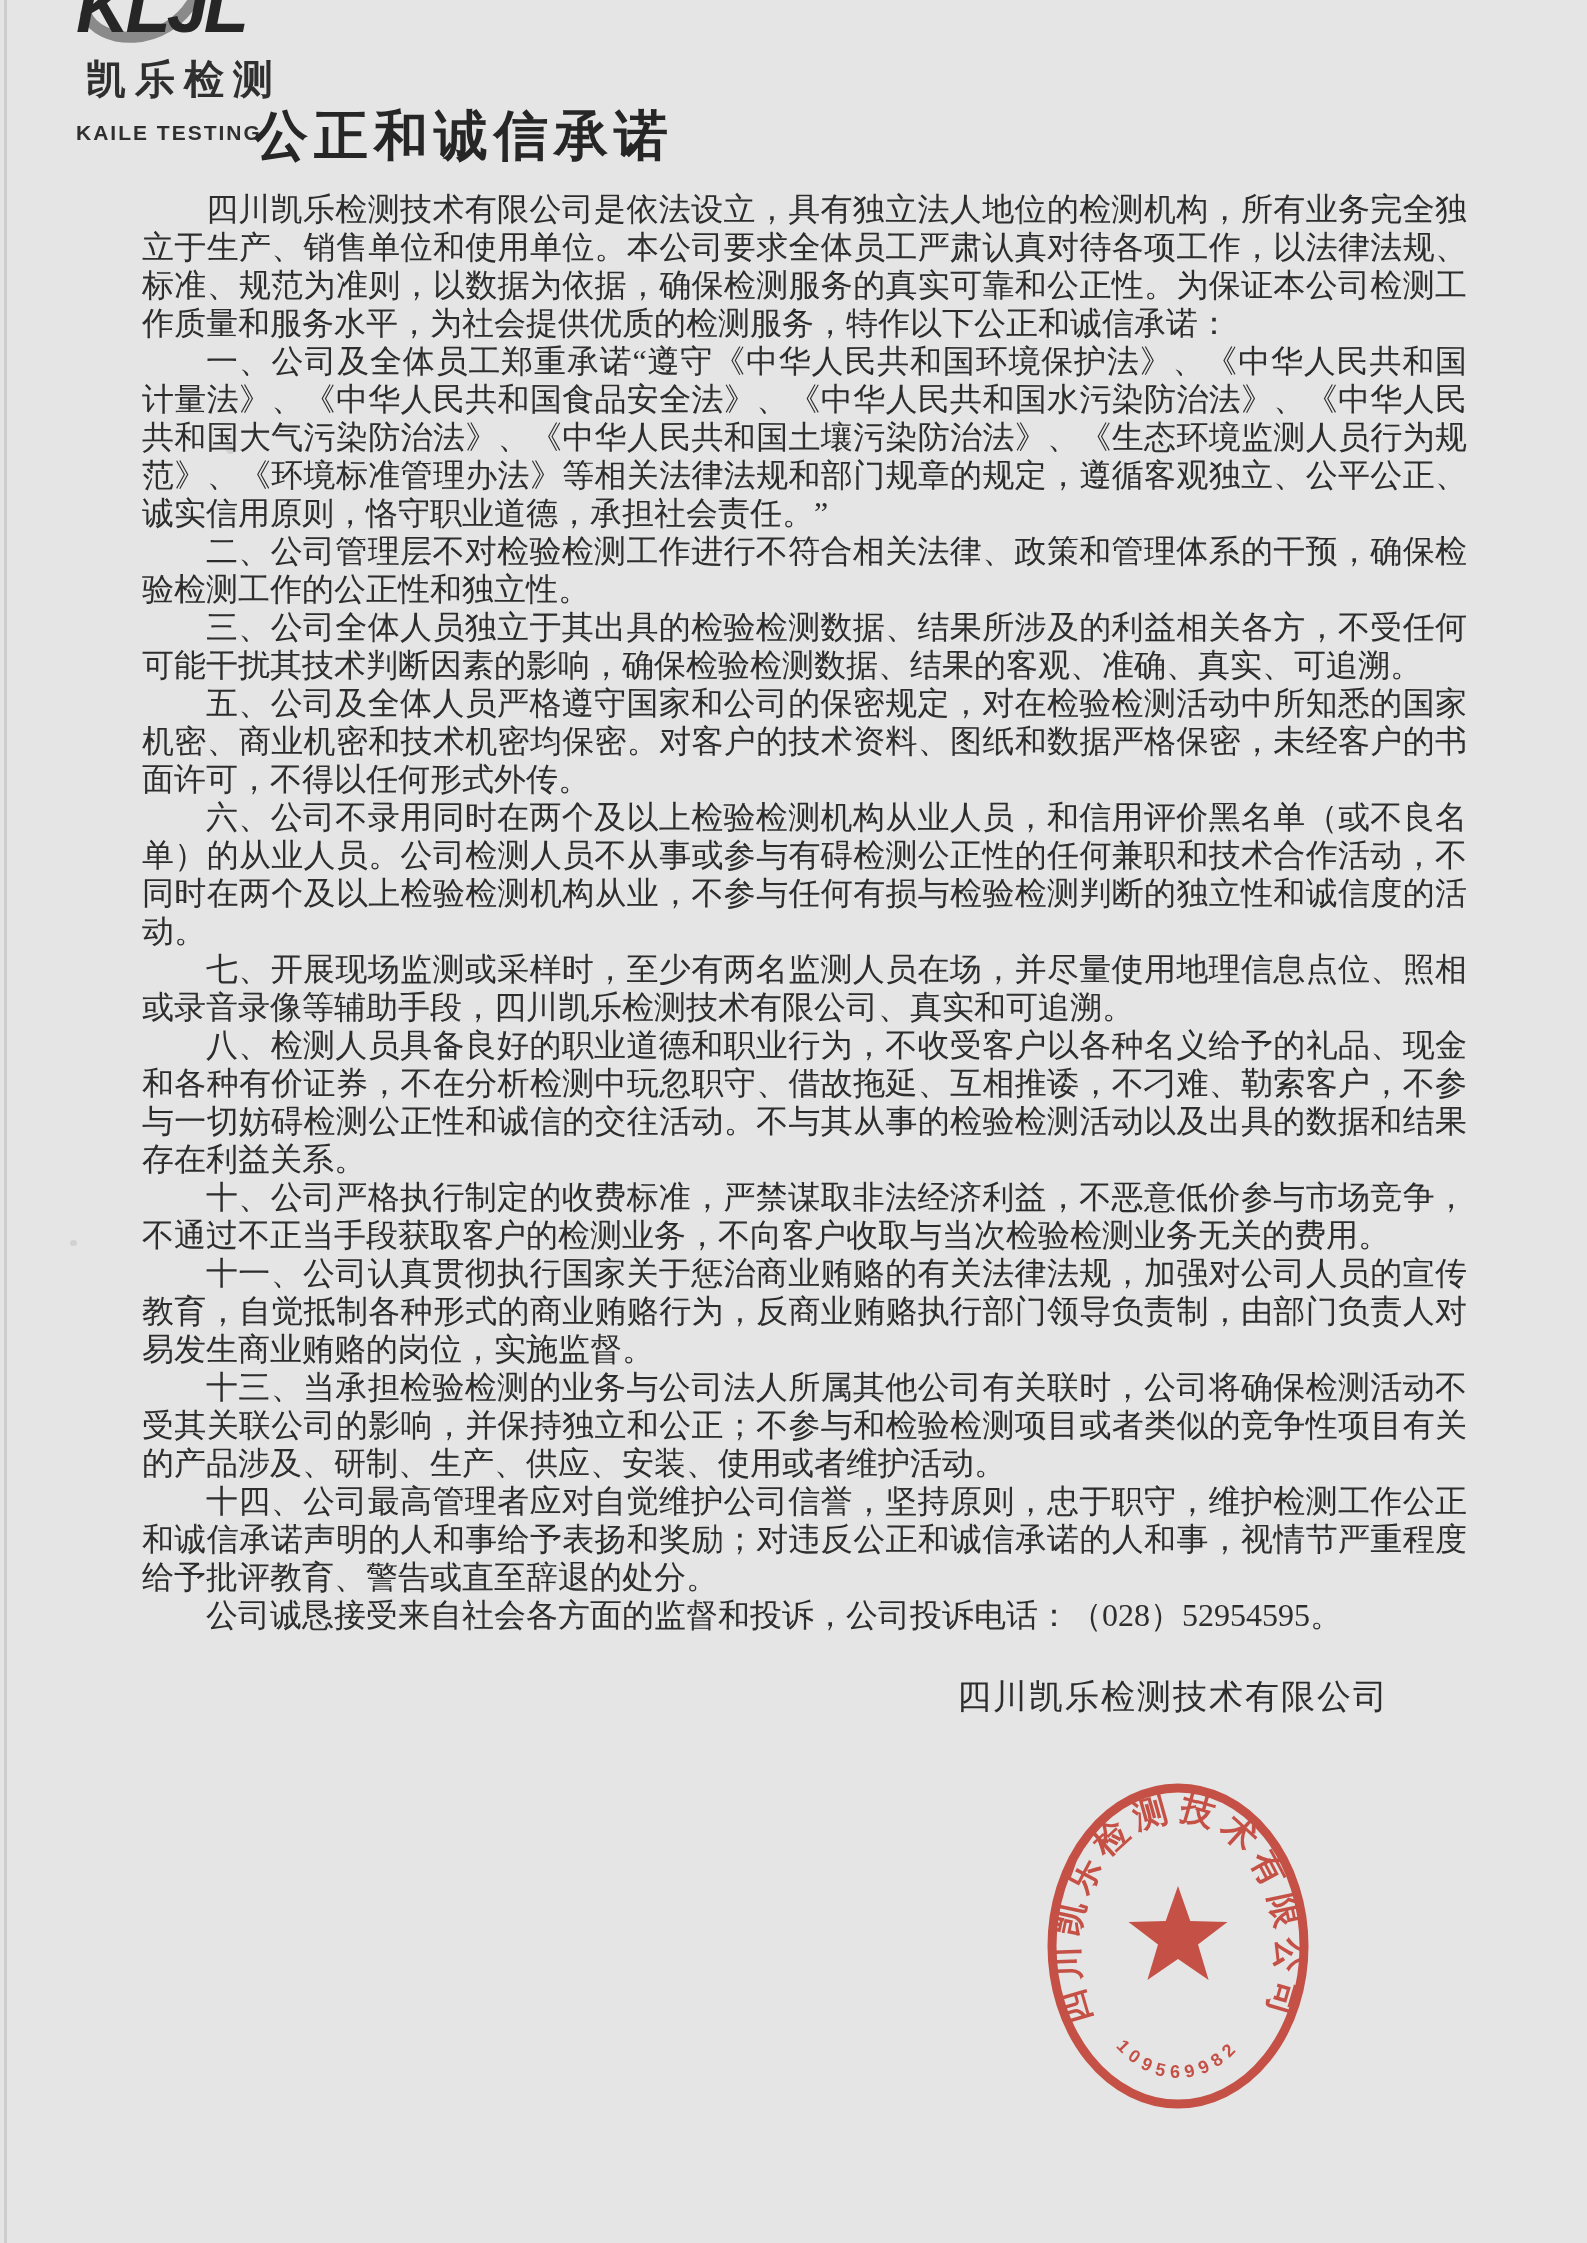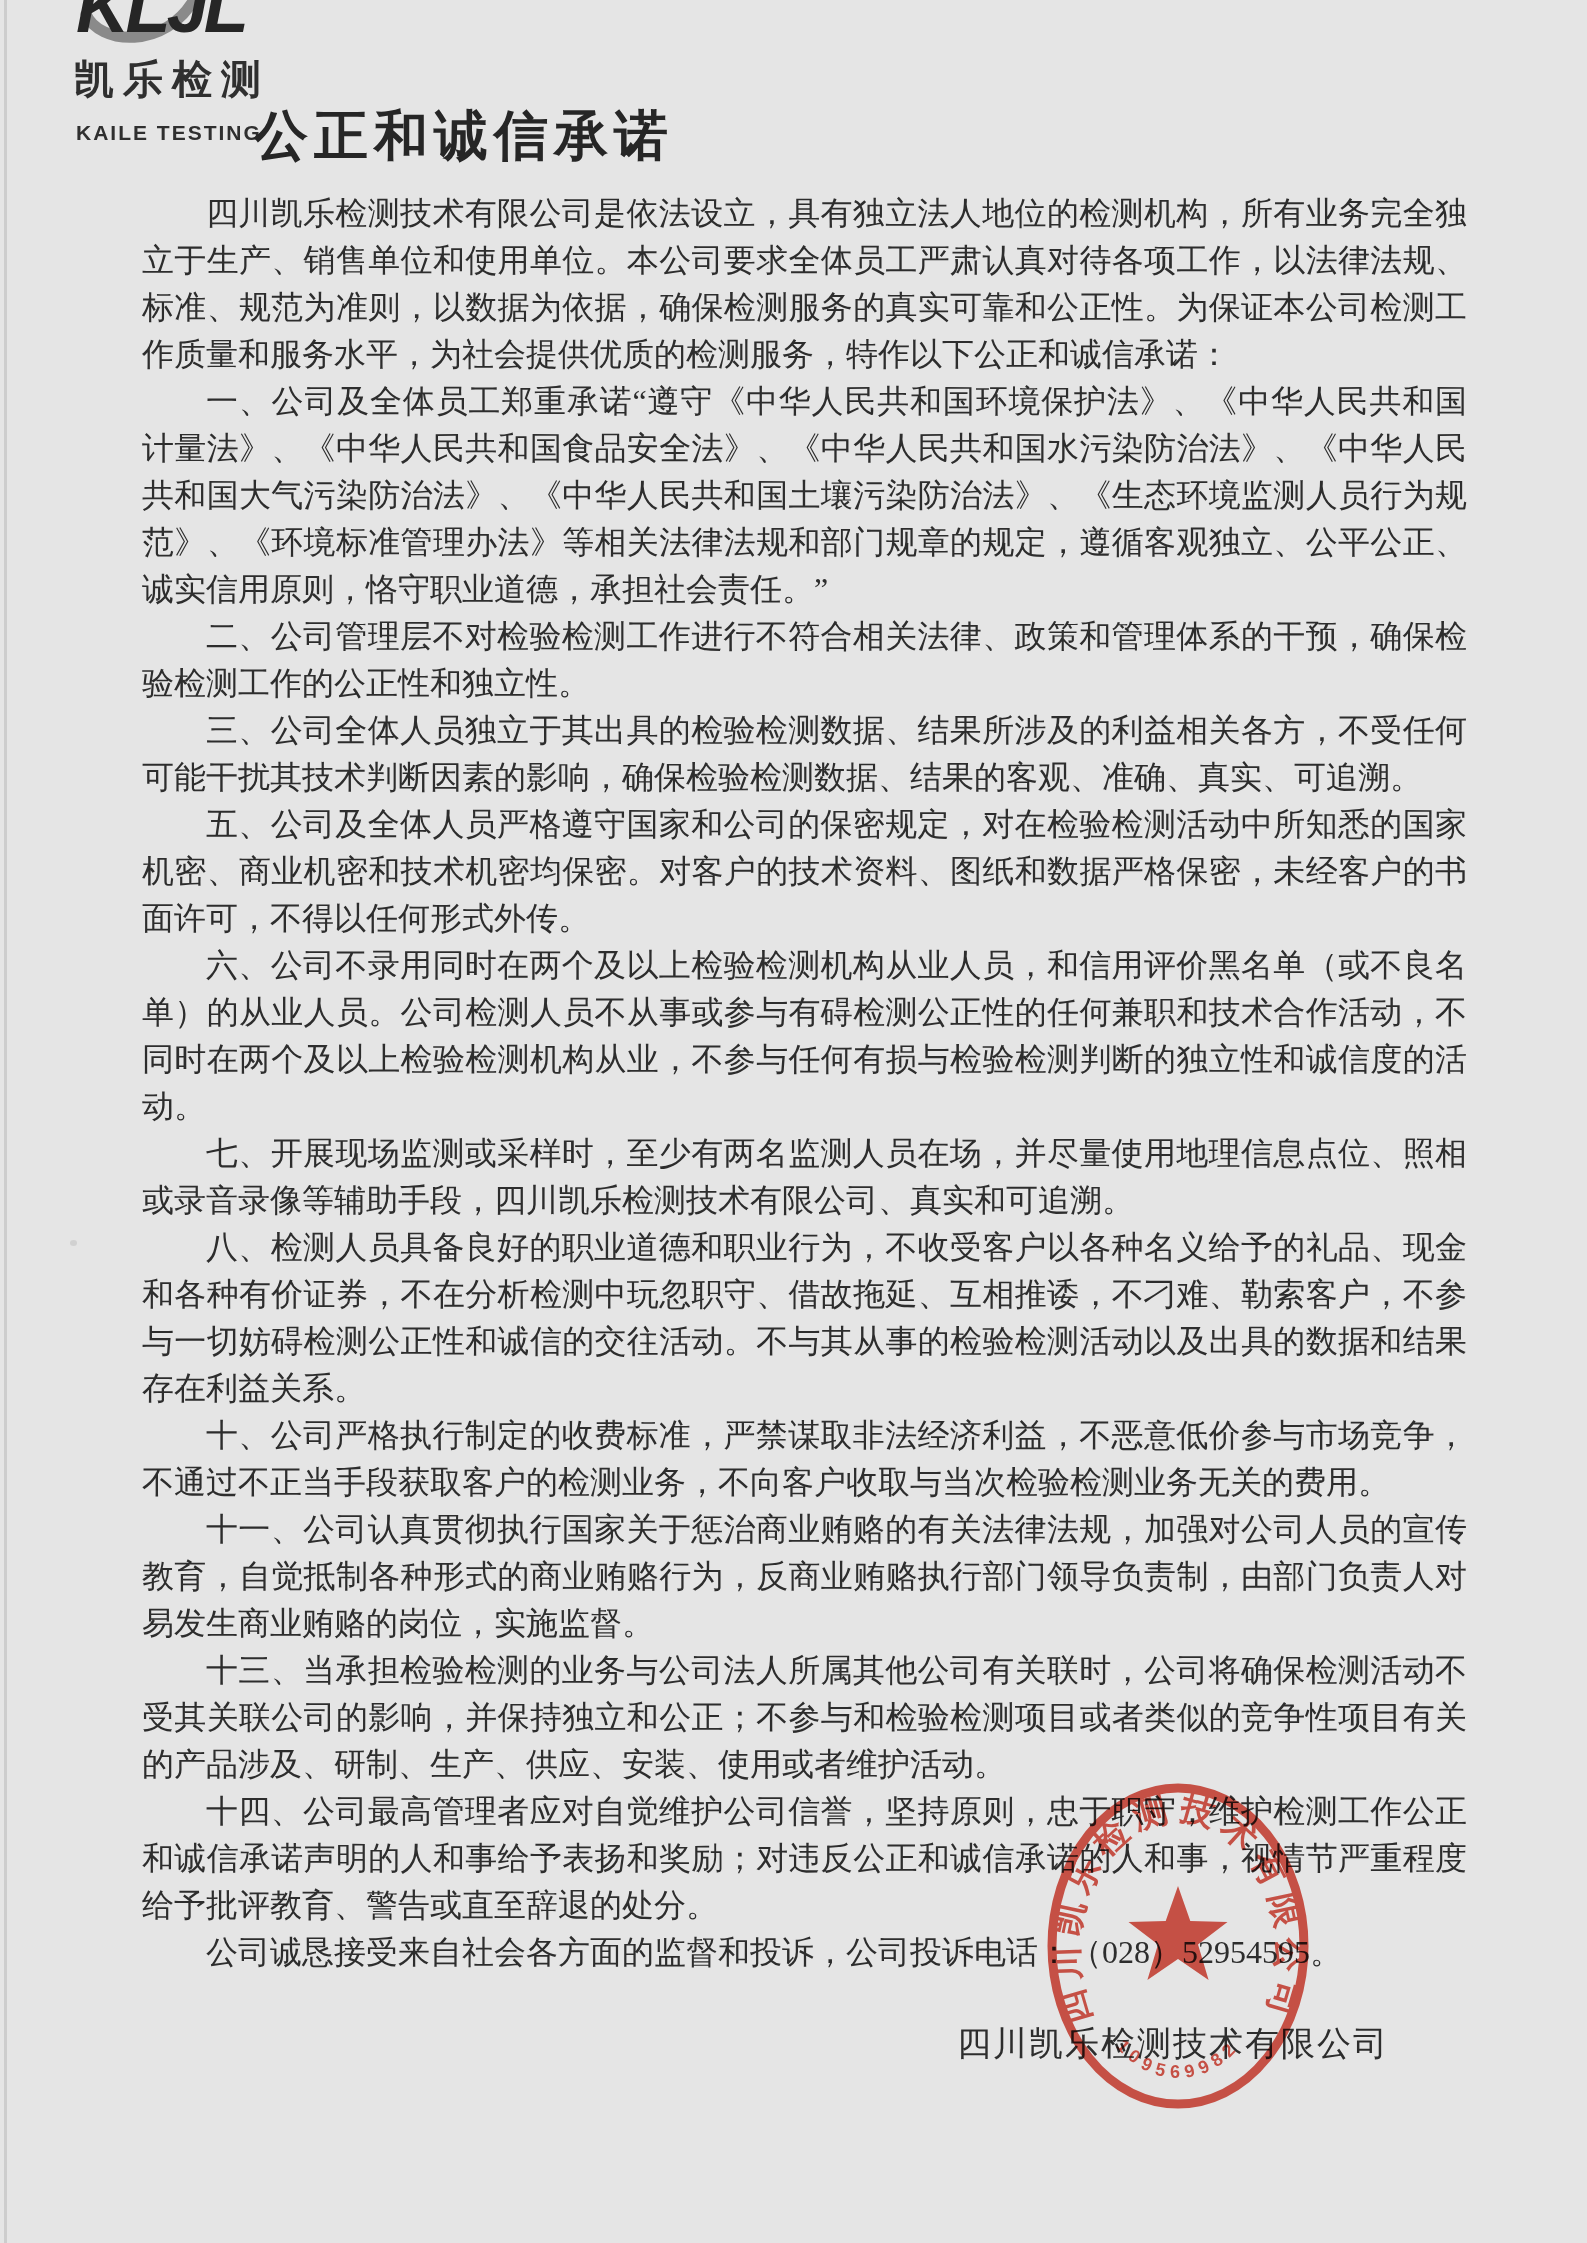"凯乐检测" .logo-cn { margin: 2px 0 0 16px -> 2px 0 0 28px }
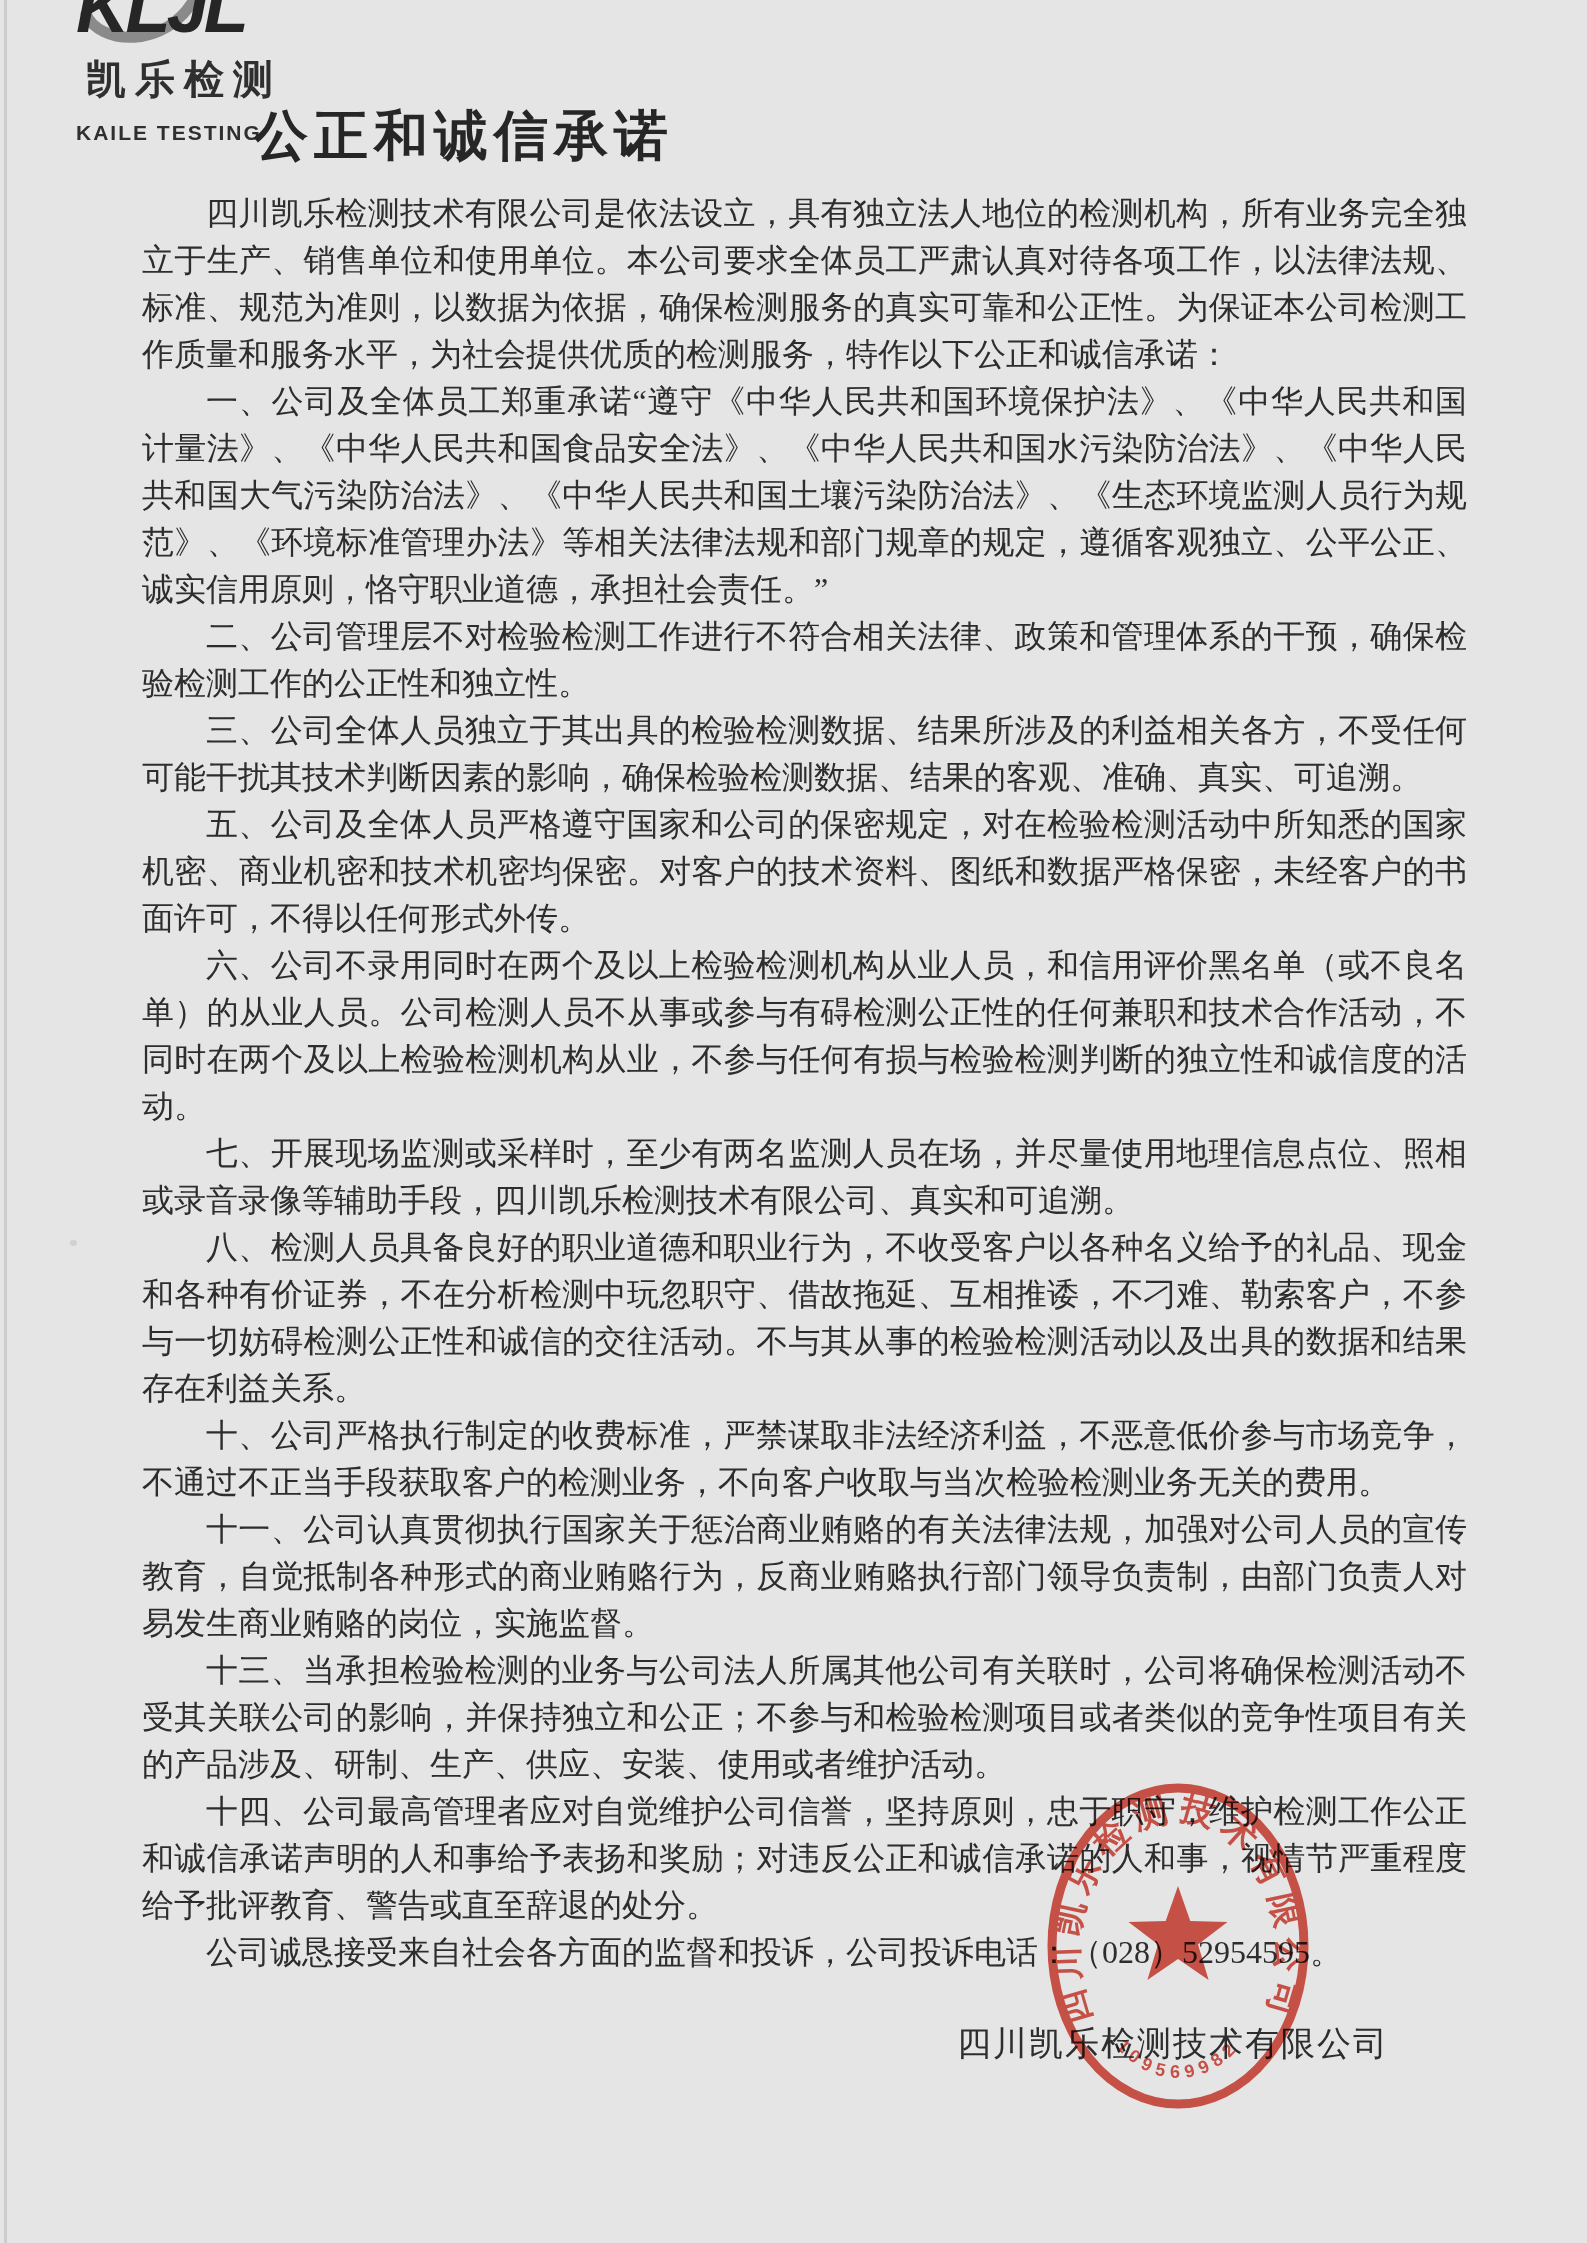"四川凯乐检测技术有限公司是依法设立，具有独立法人地位的检测机构，所有业务完全独立" .content { line-height: 47px -> 38px }
